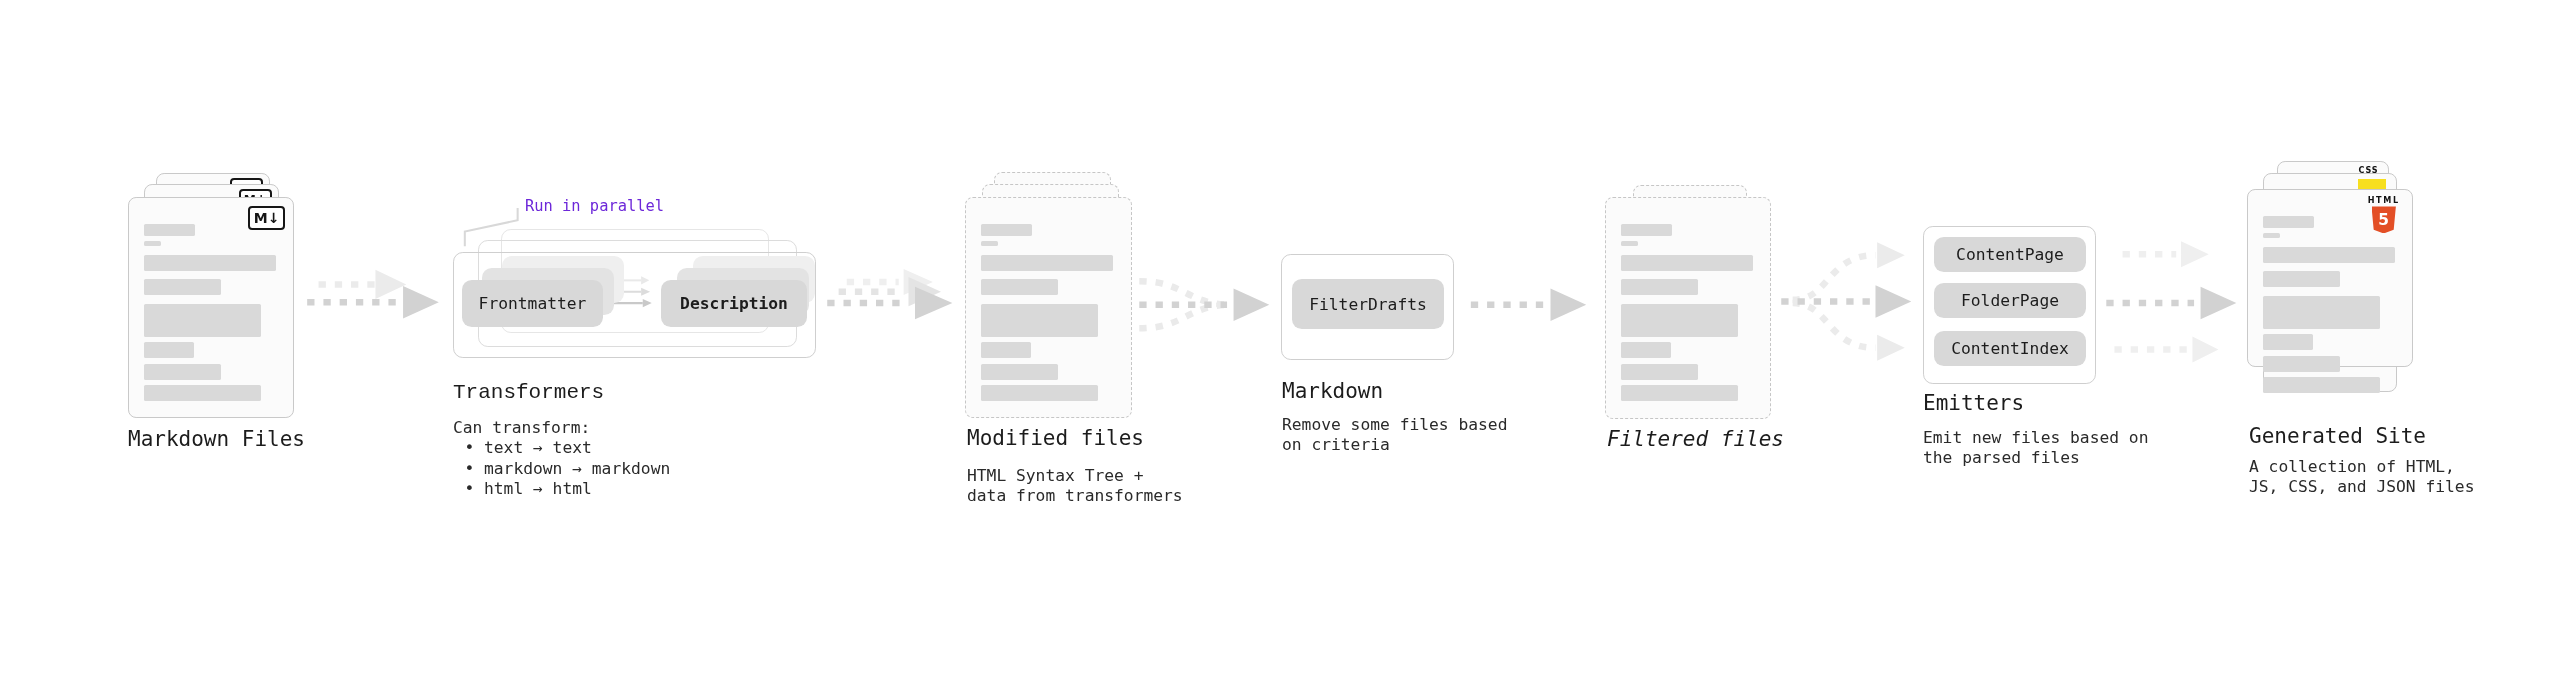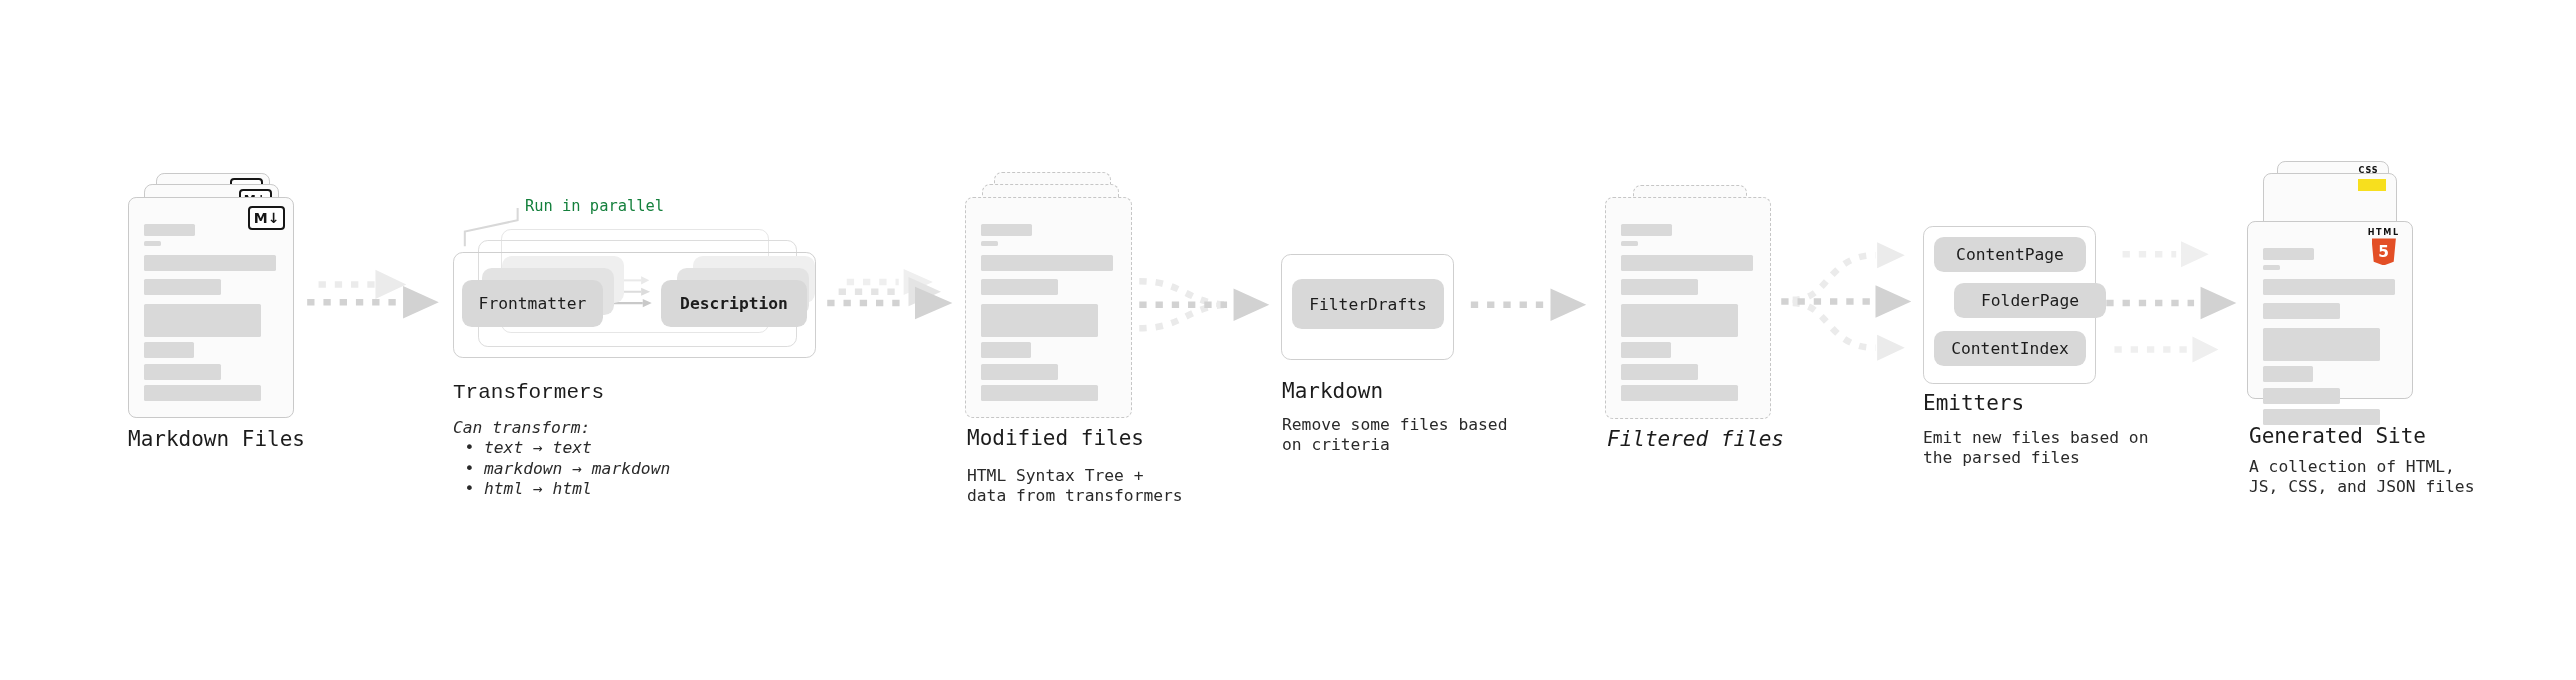"Run in parallel" .note { color: #15803d -> #6d28d9 }
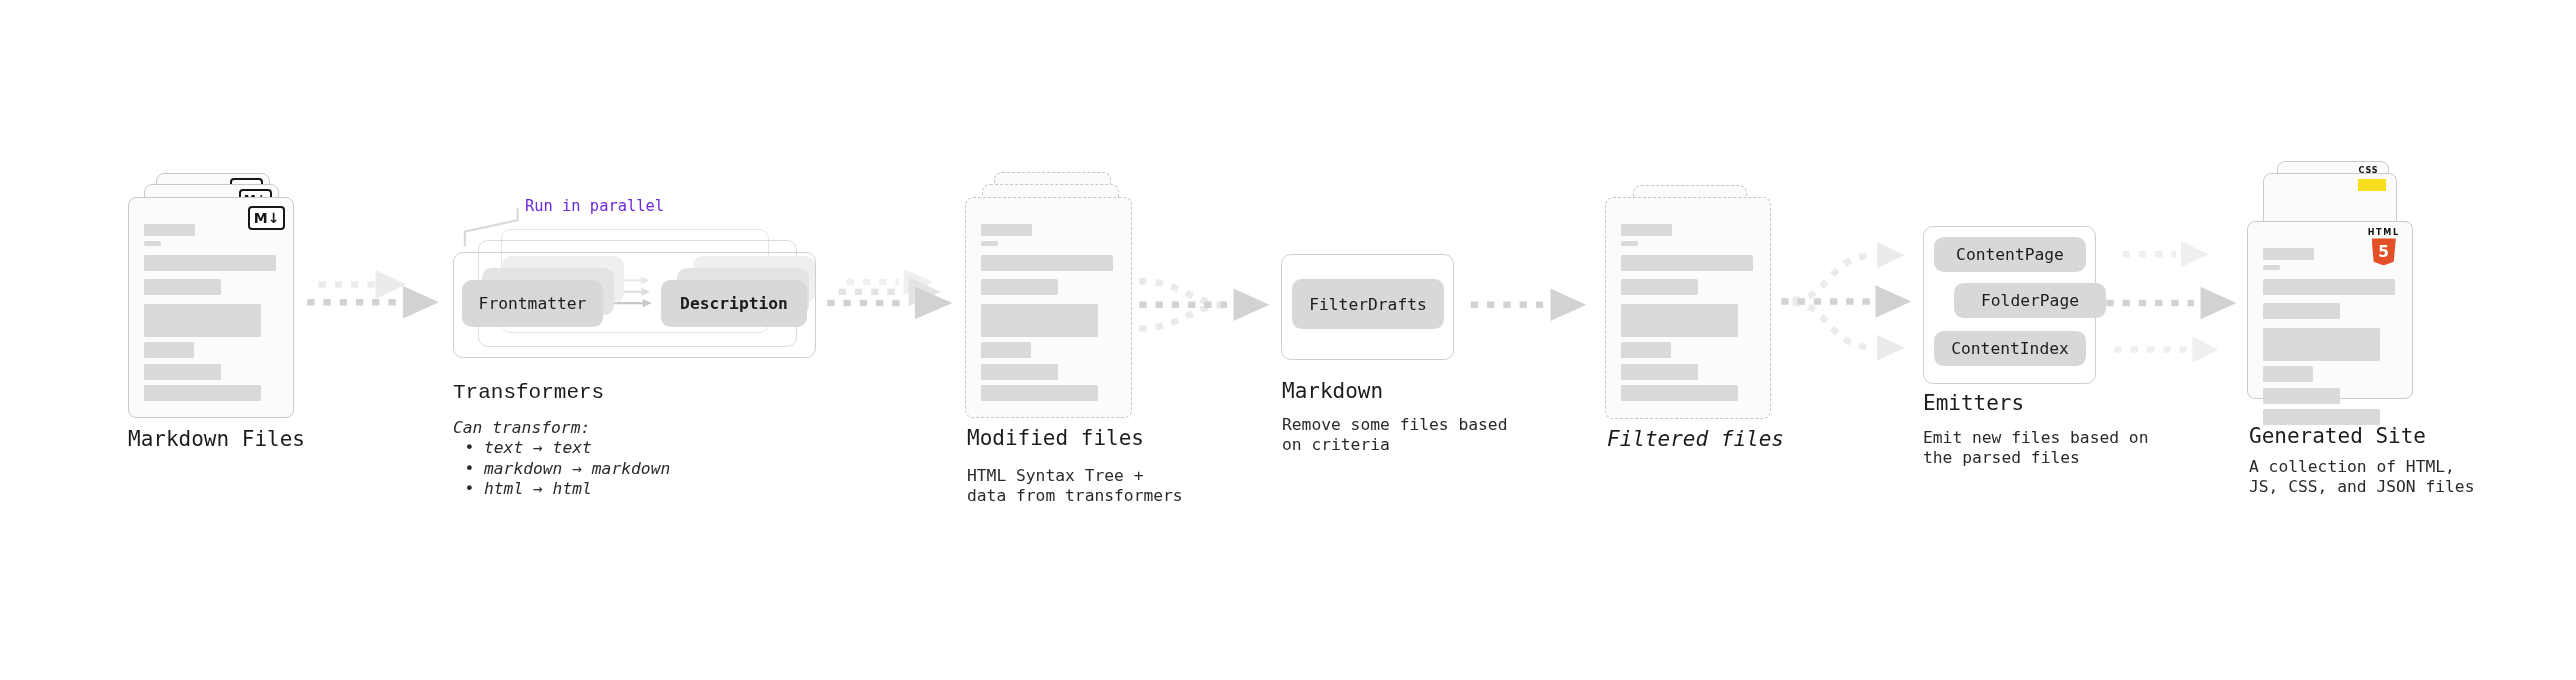"HTML" div.card { margin-top: 32px -> none }
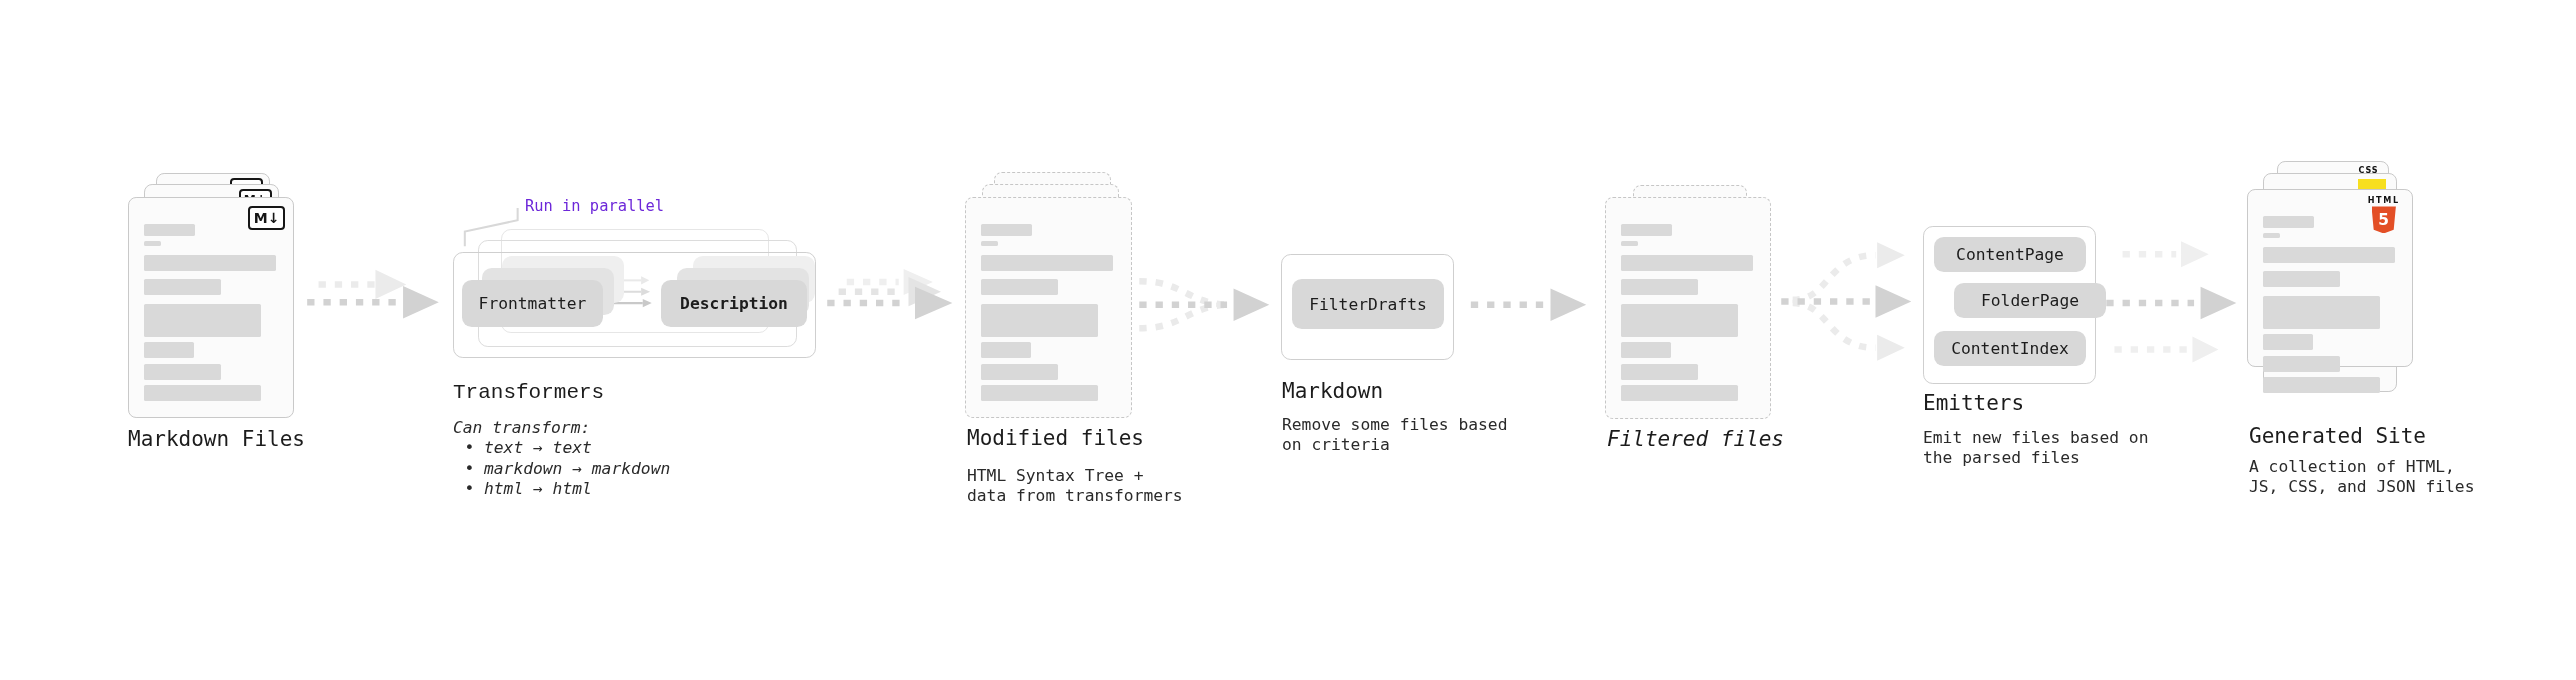"FolderPage" div.pill { margin-left: 20px -> none }
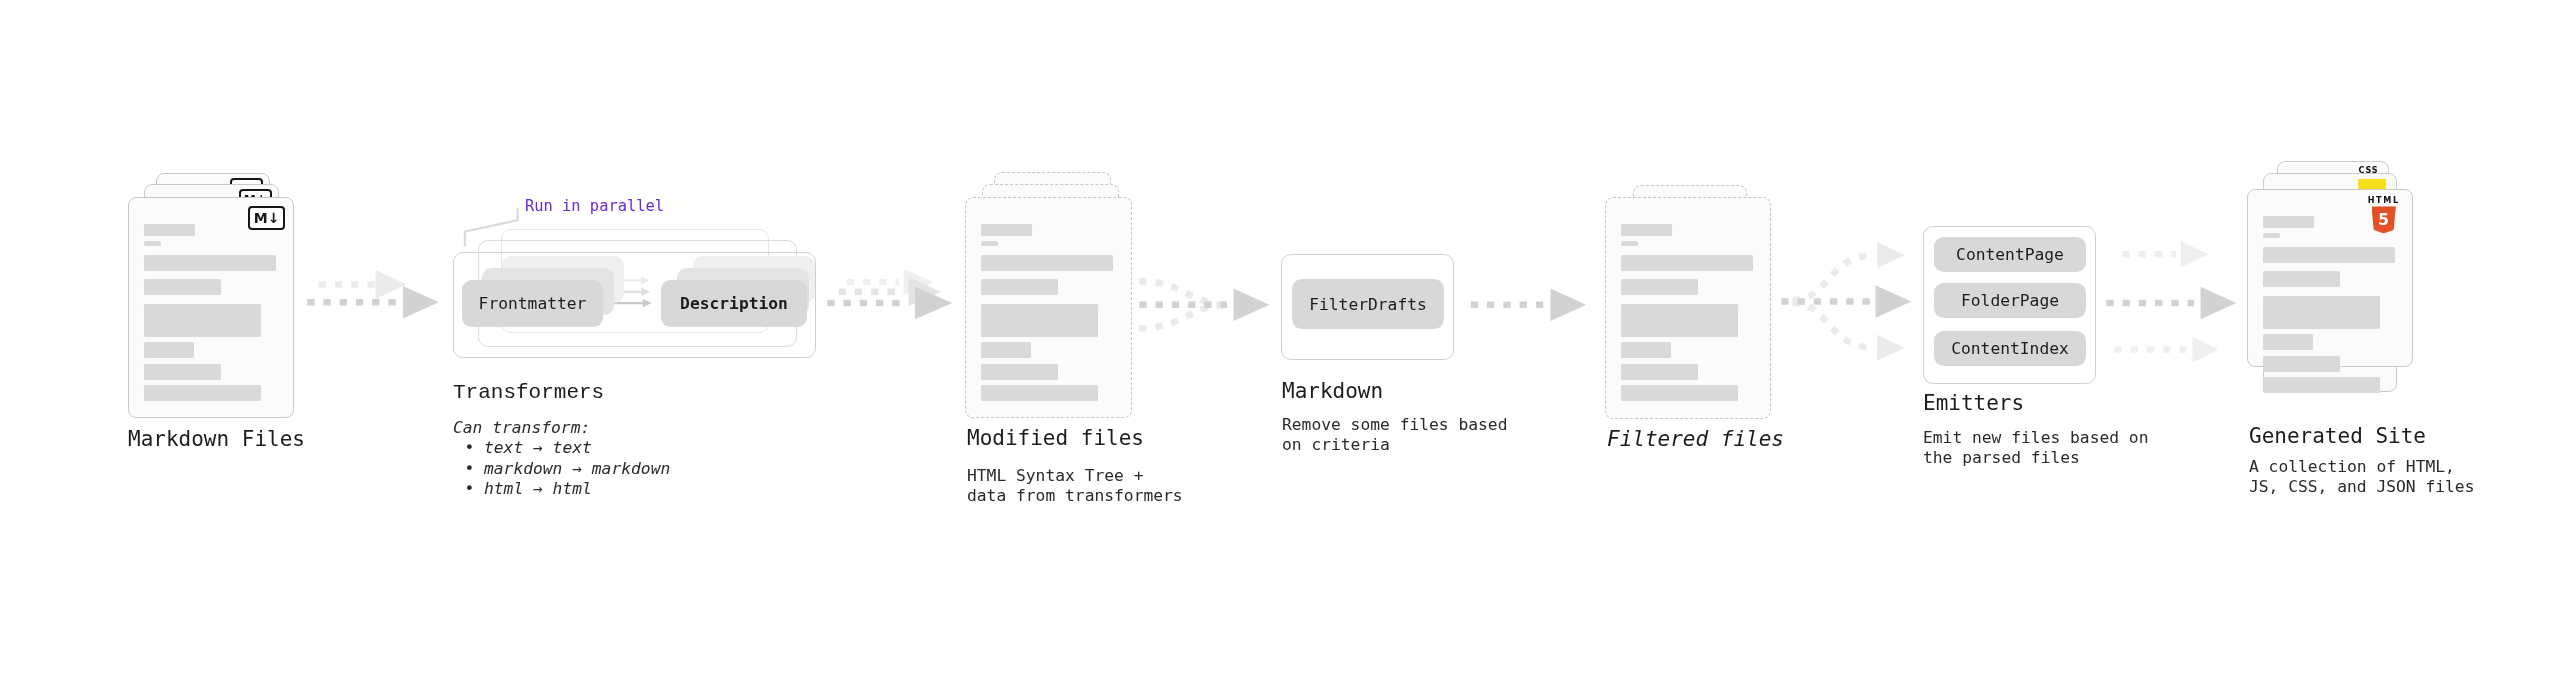"Can transform:" div.caption { font-style: italic -> none }
